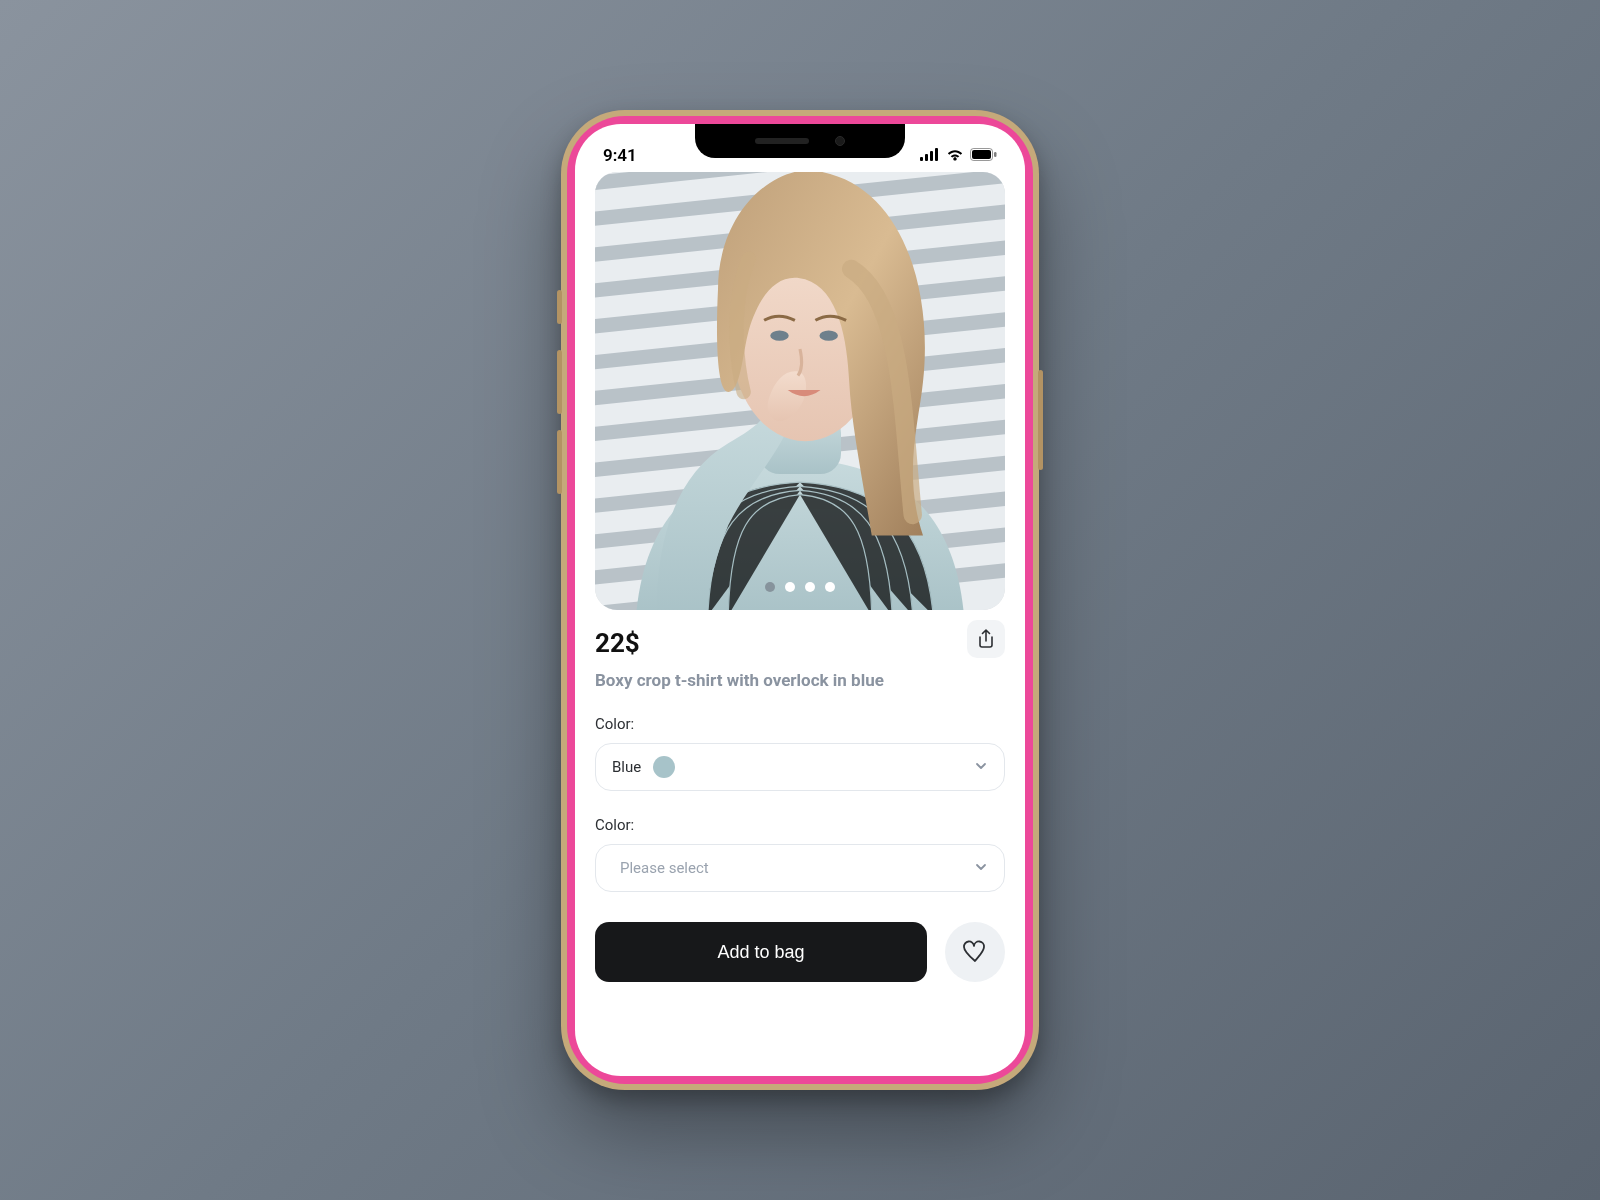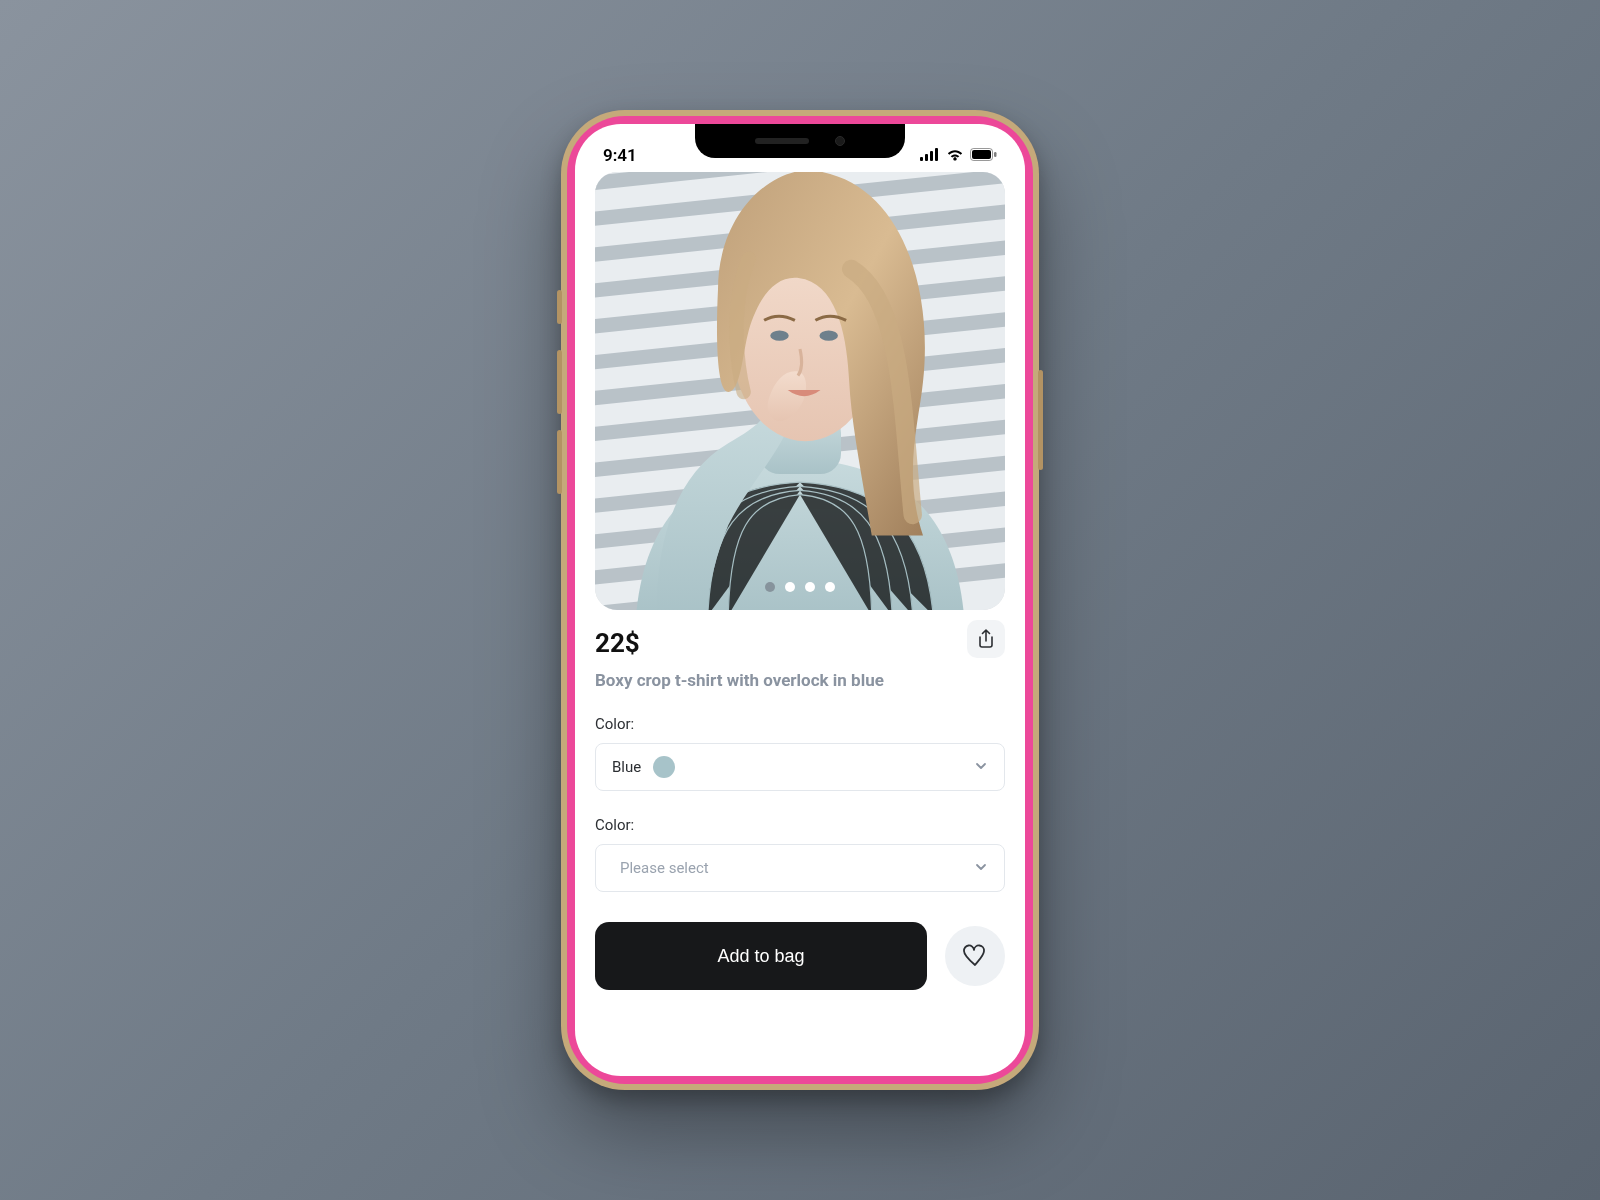"Blue" .select { border-radius: 8px -> 16px }
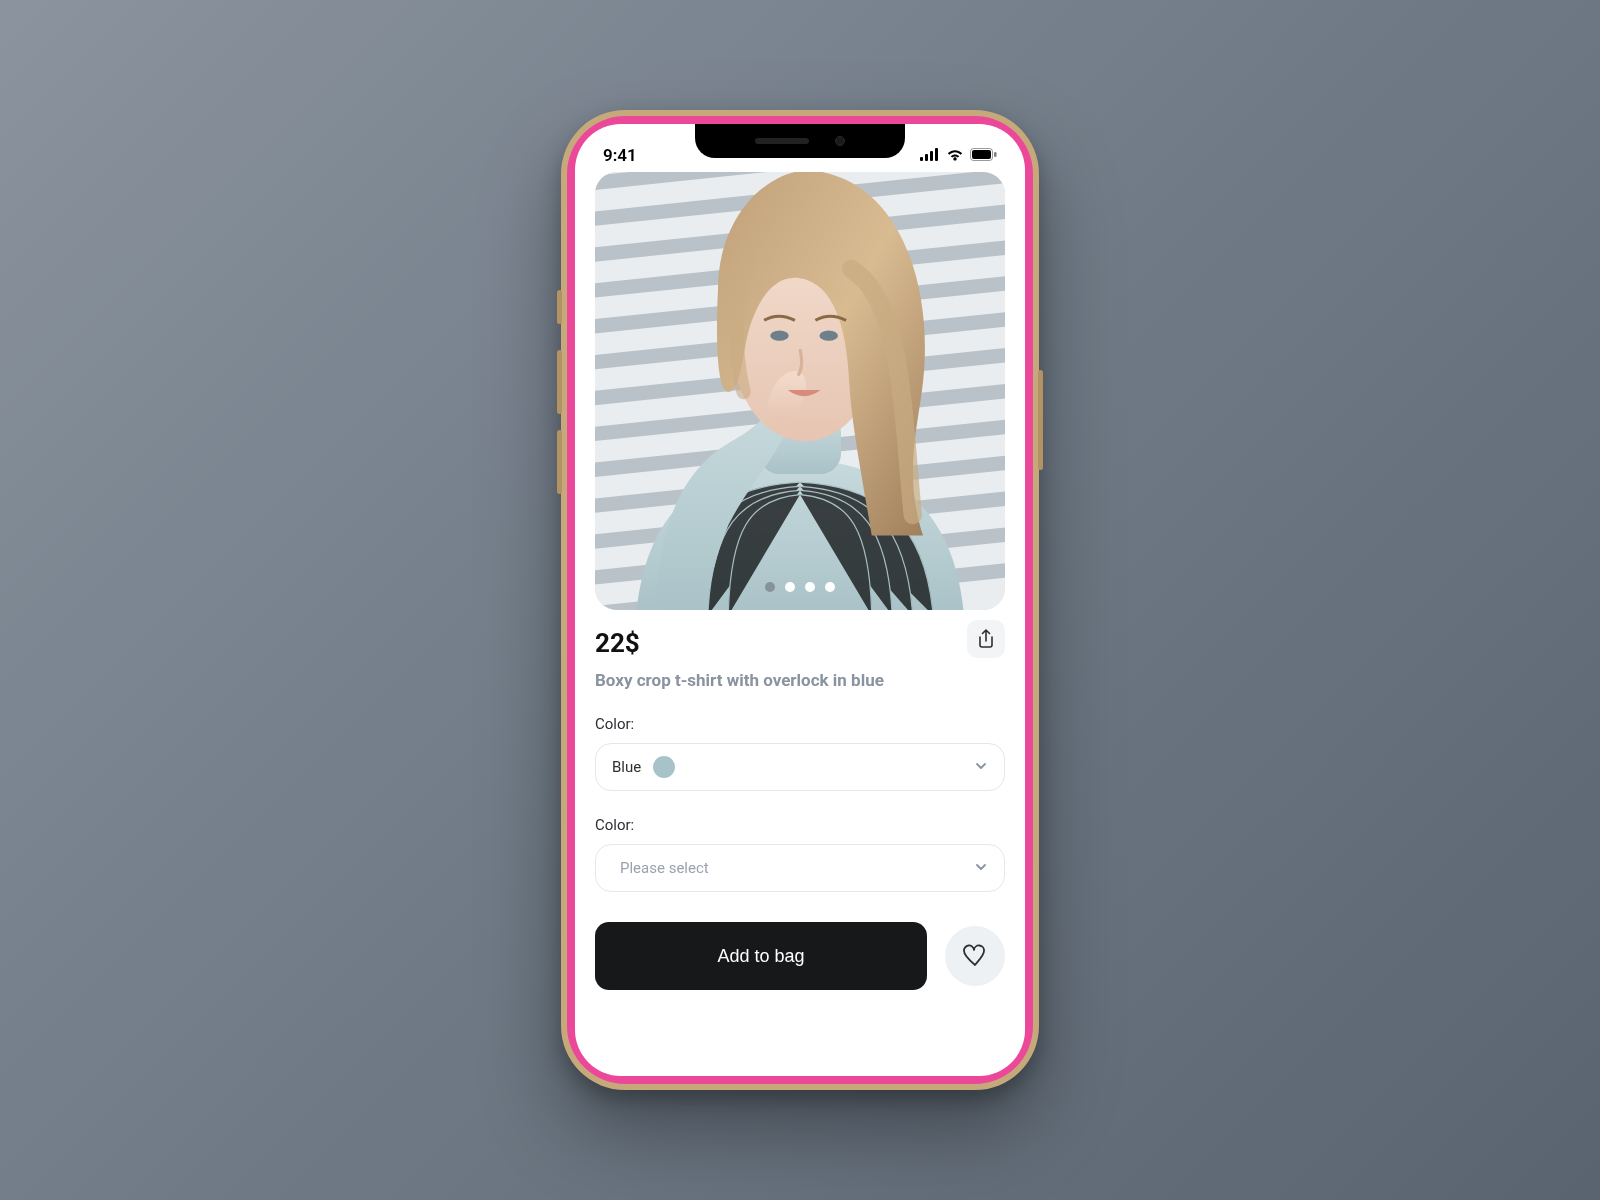"Add to bag" .add-btn { height: 68px -> 60px }
